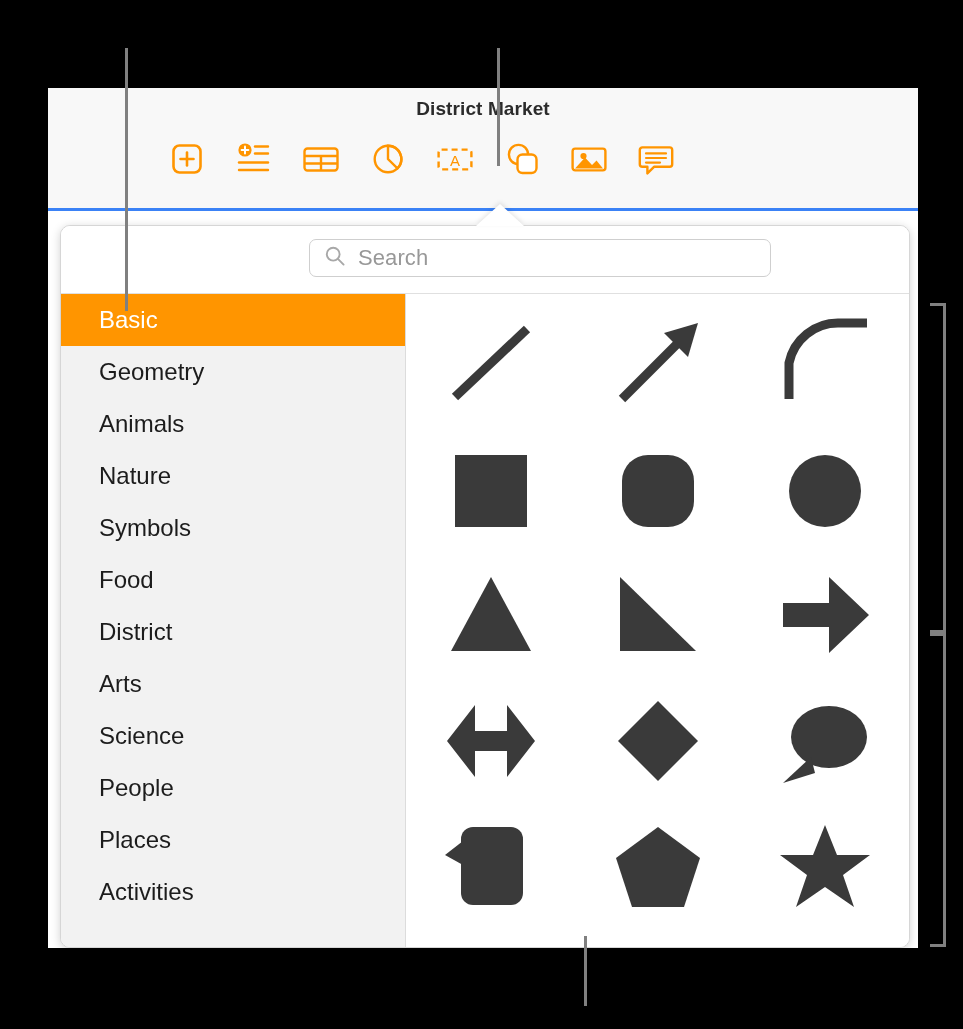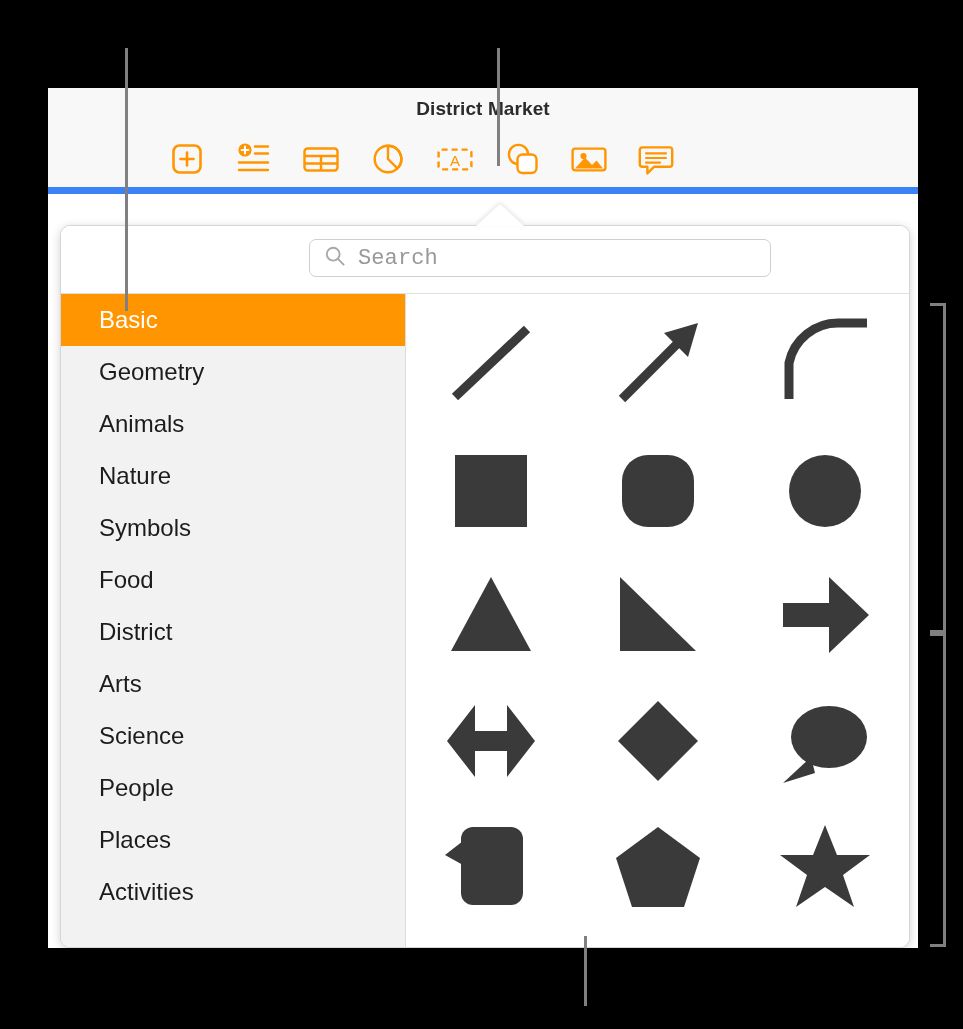"District Market" #toolbar { border-bottom: 7px solid #3b82f6 -> 3px solid #3b82f6; height: 106px -> 123px }
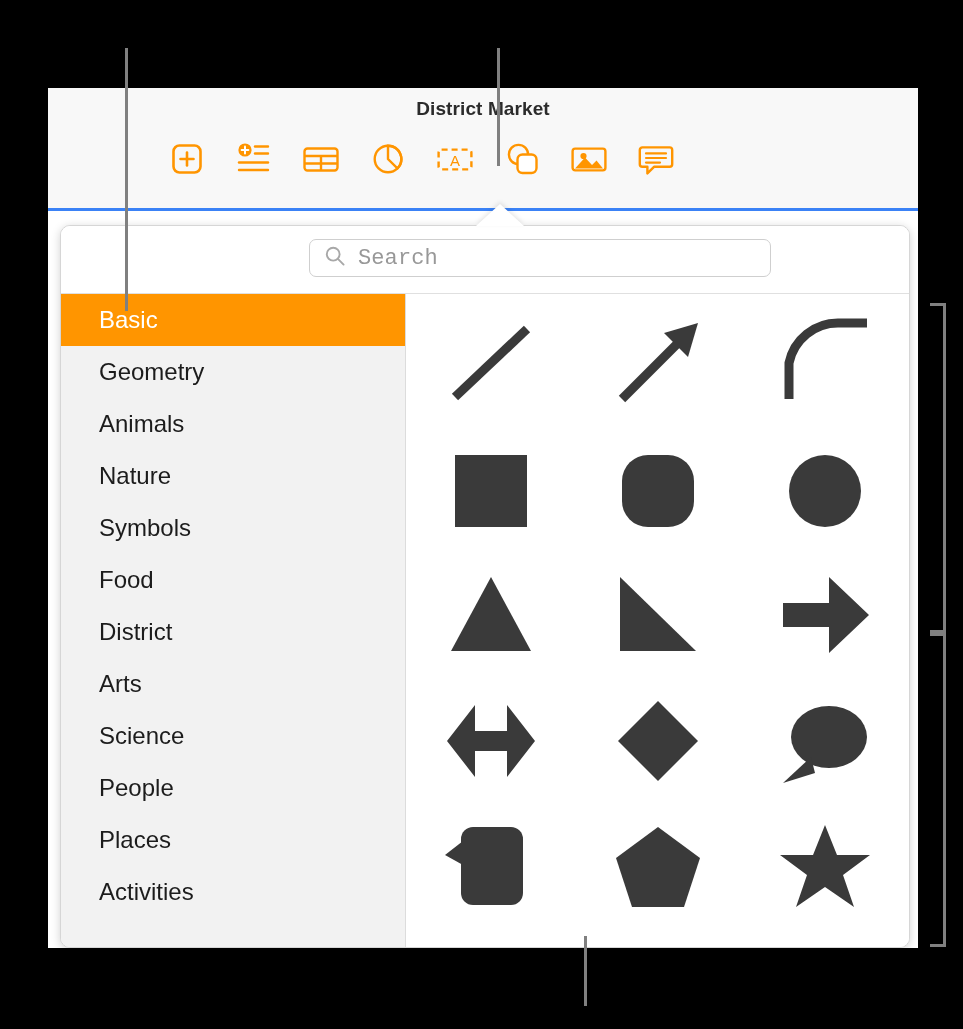"Search" #search-field { font-family: Liberation Mono, monospace -> none }
